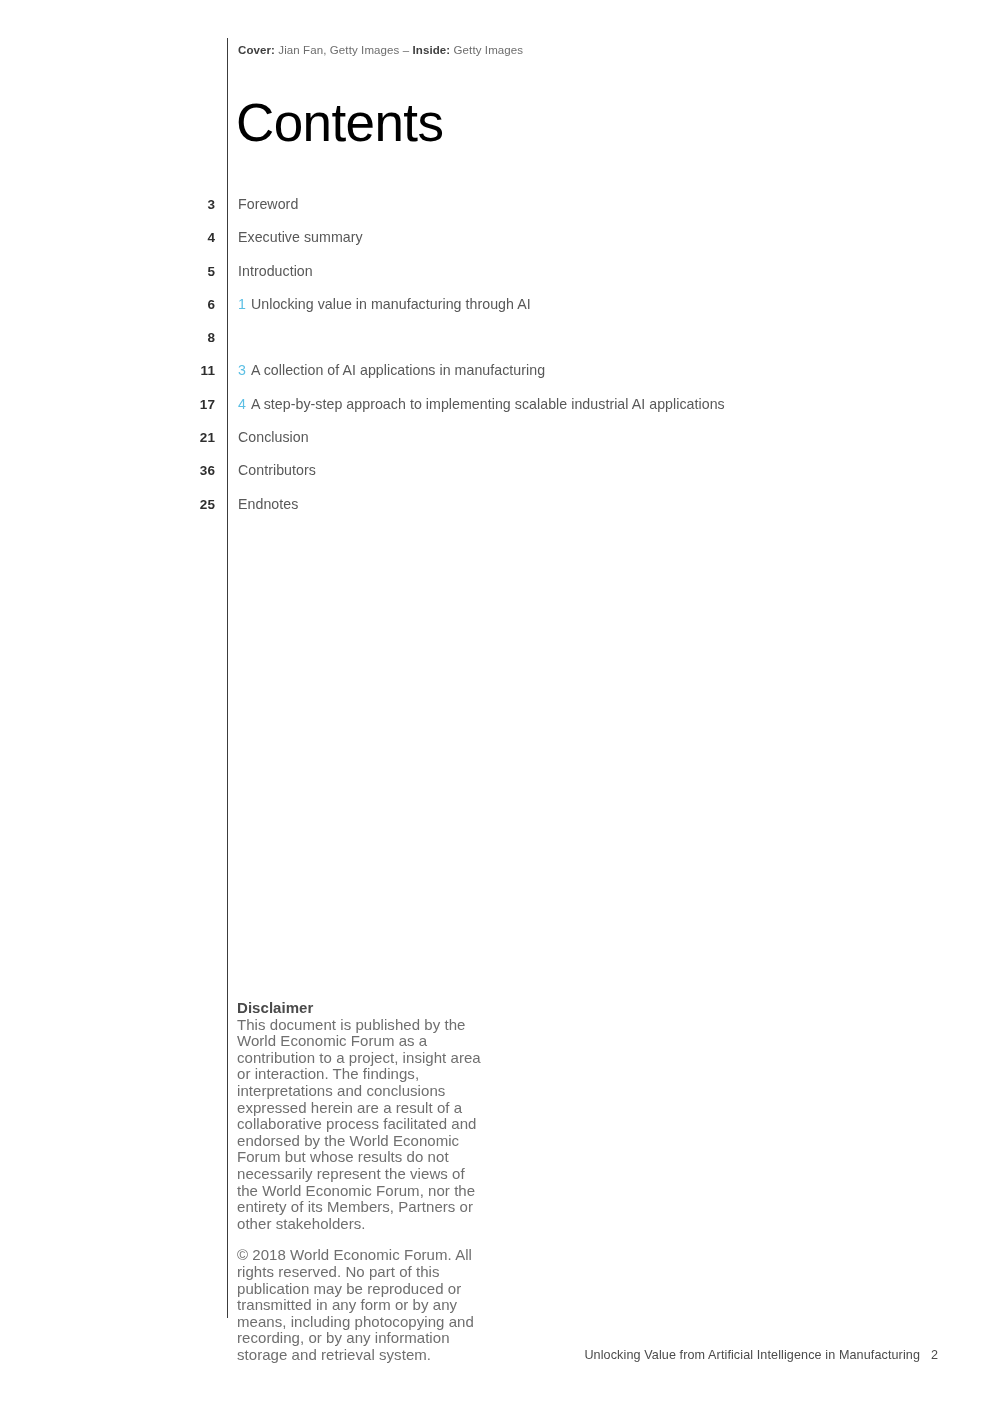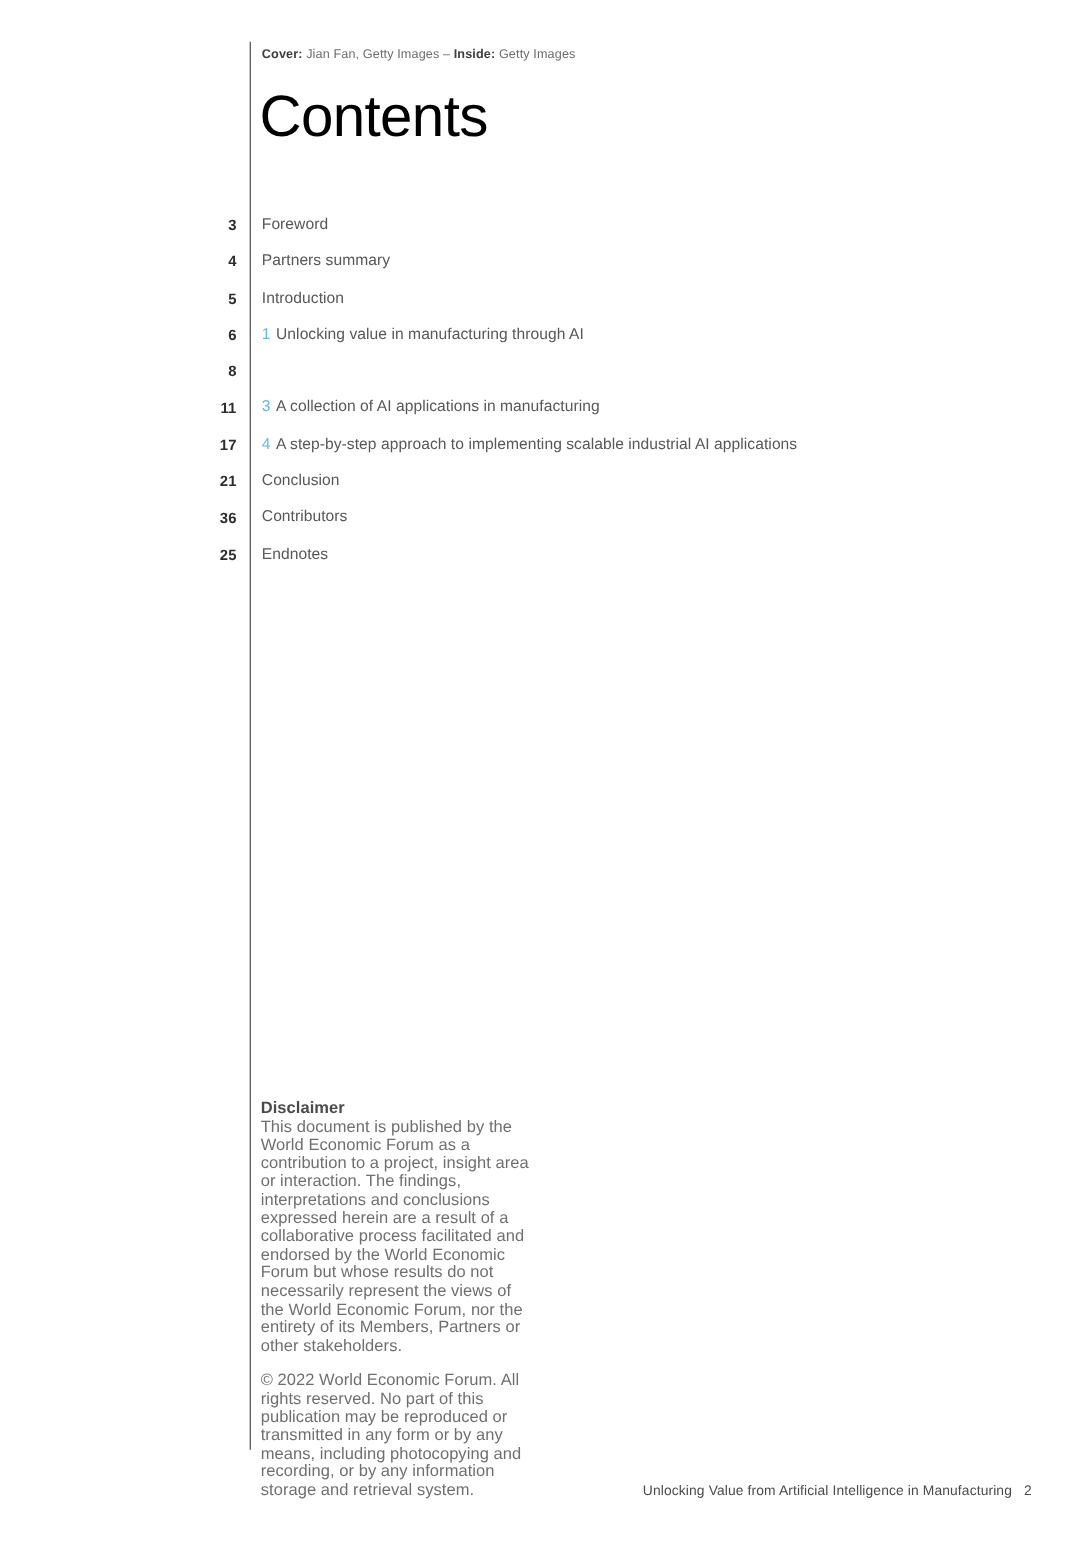"Contents" .page-title { top: 80px -> 96px }
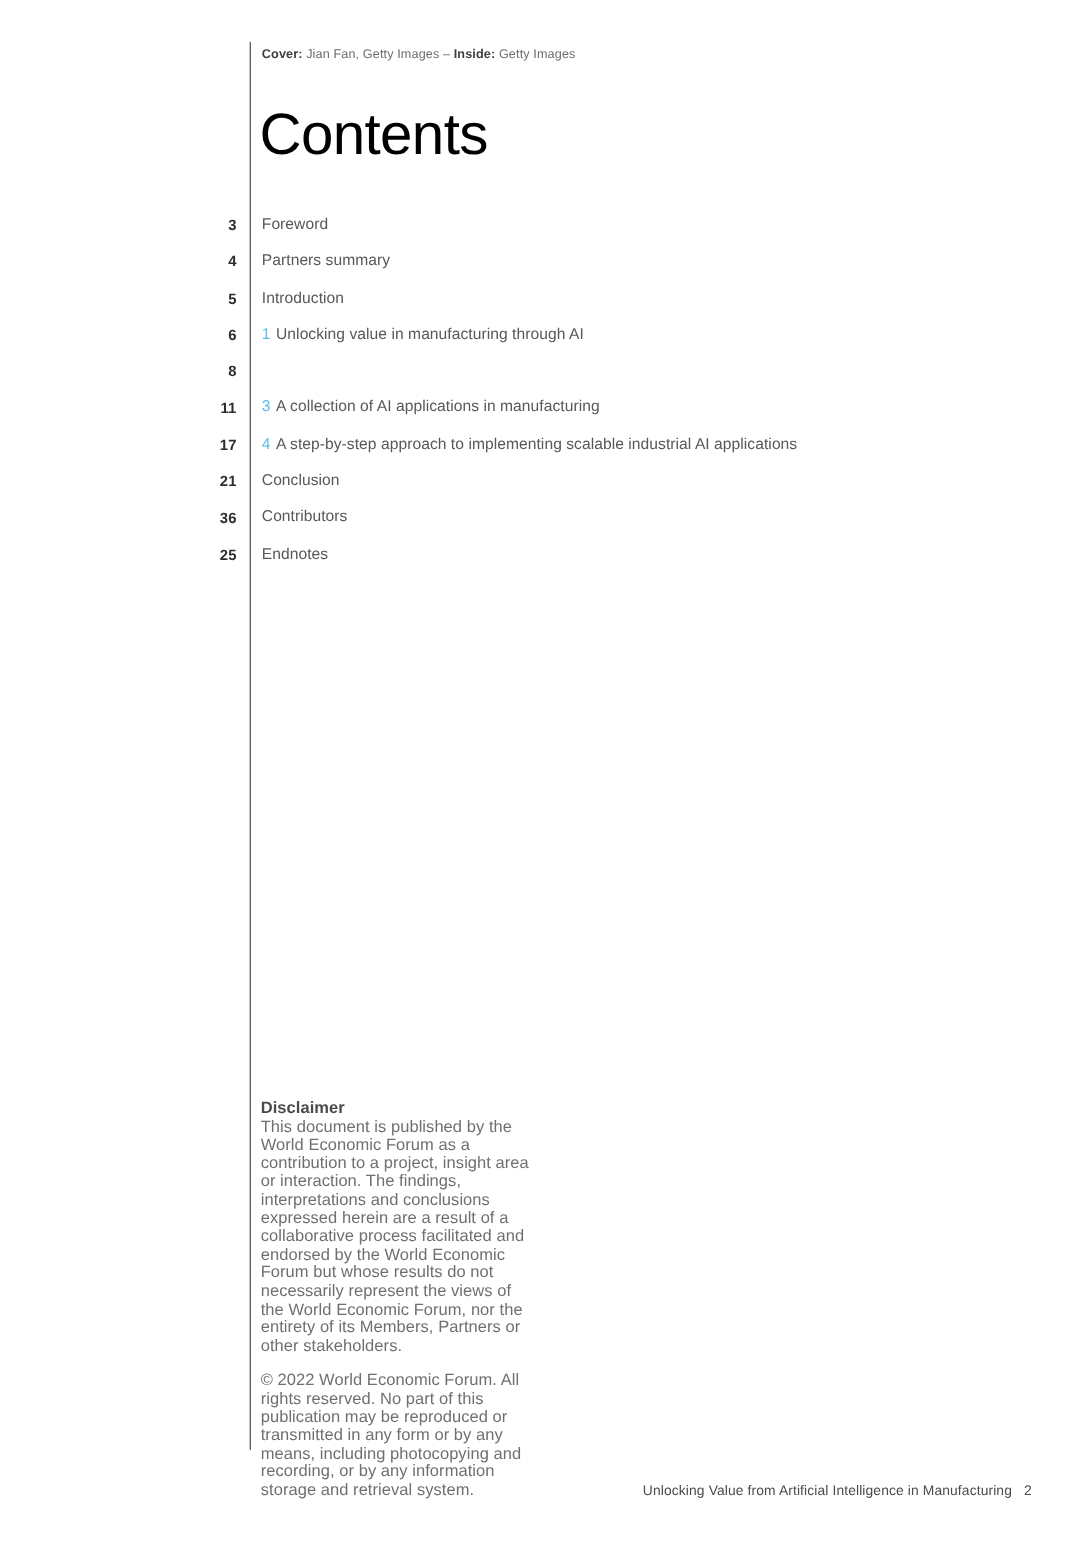"Partners summary" span { text: Partners -> Executive }
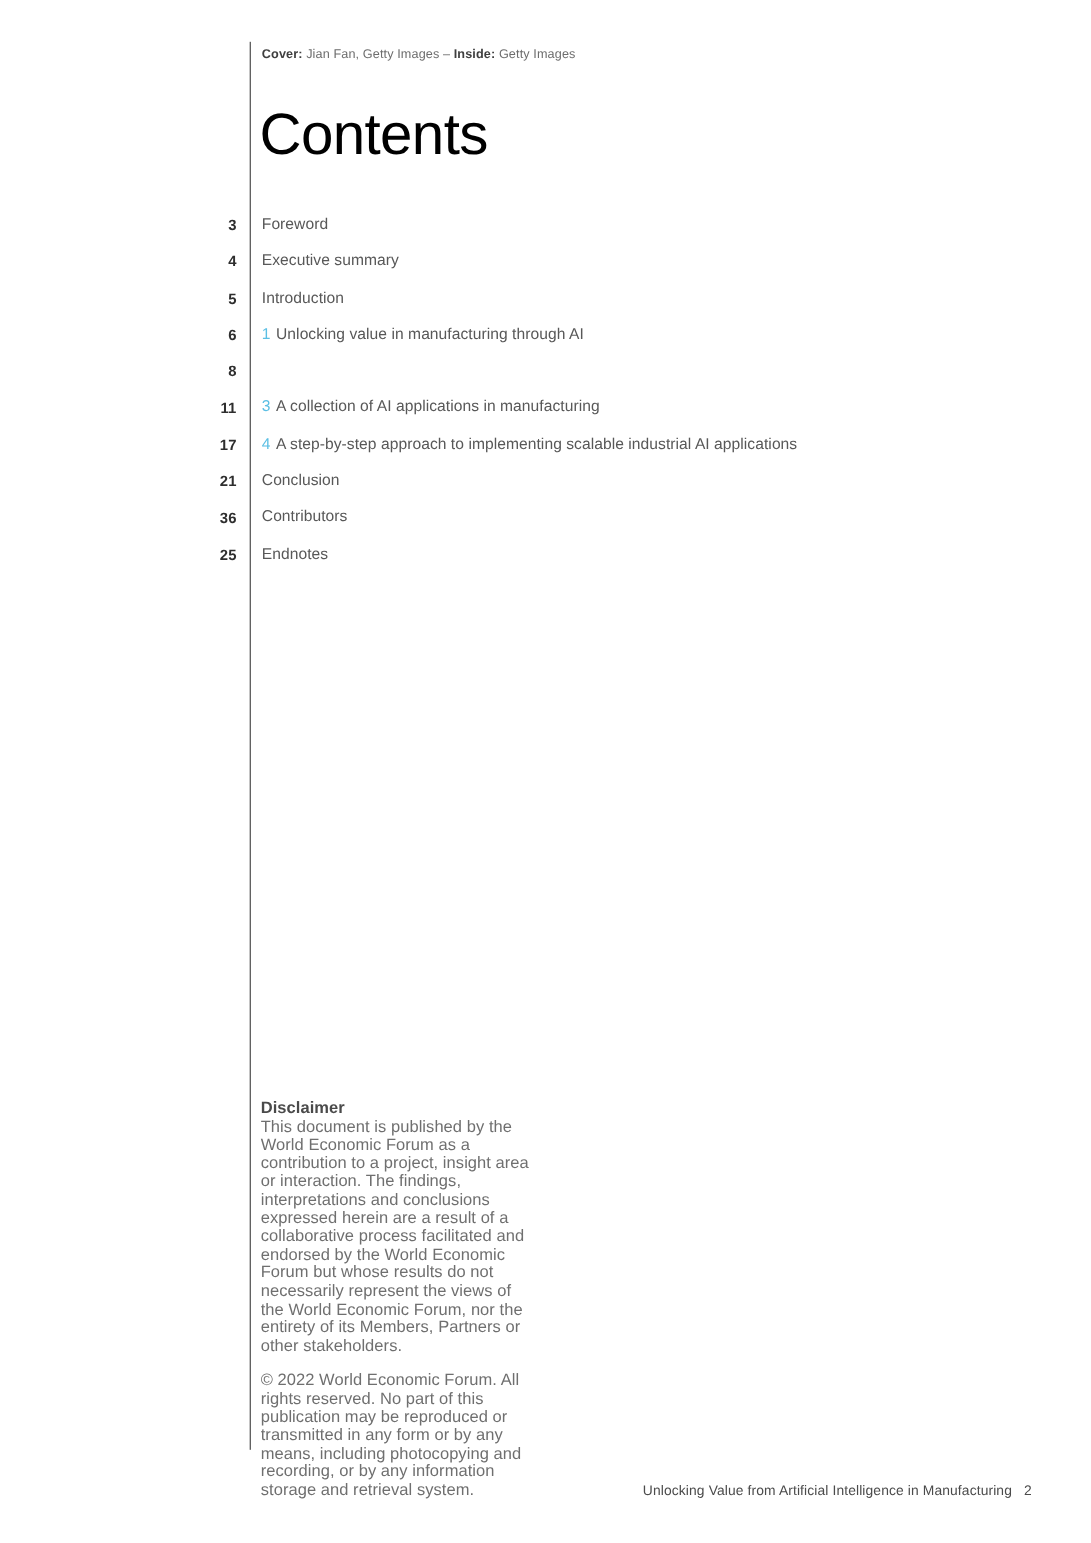"© 2022 World Economic Forum." p.copyright { text: 2022 -> 2018 }
